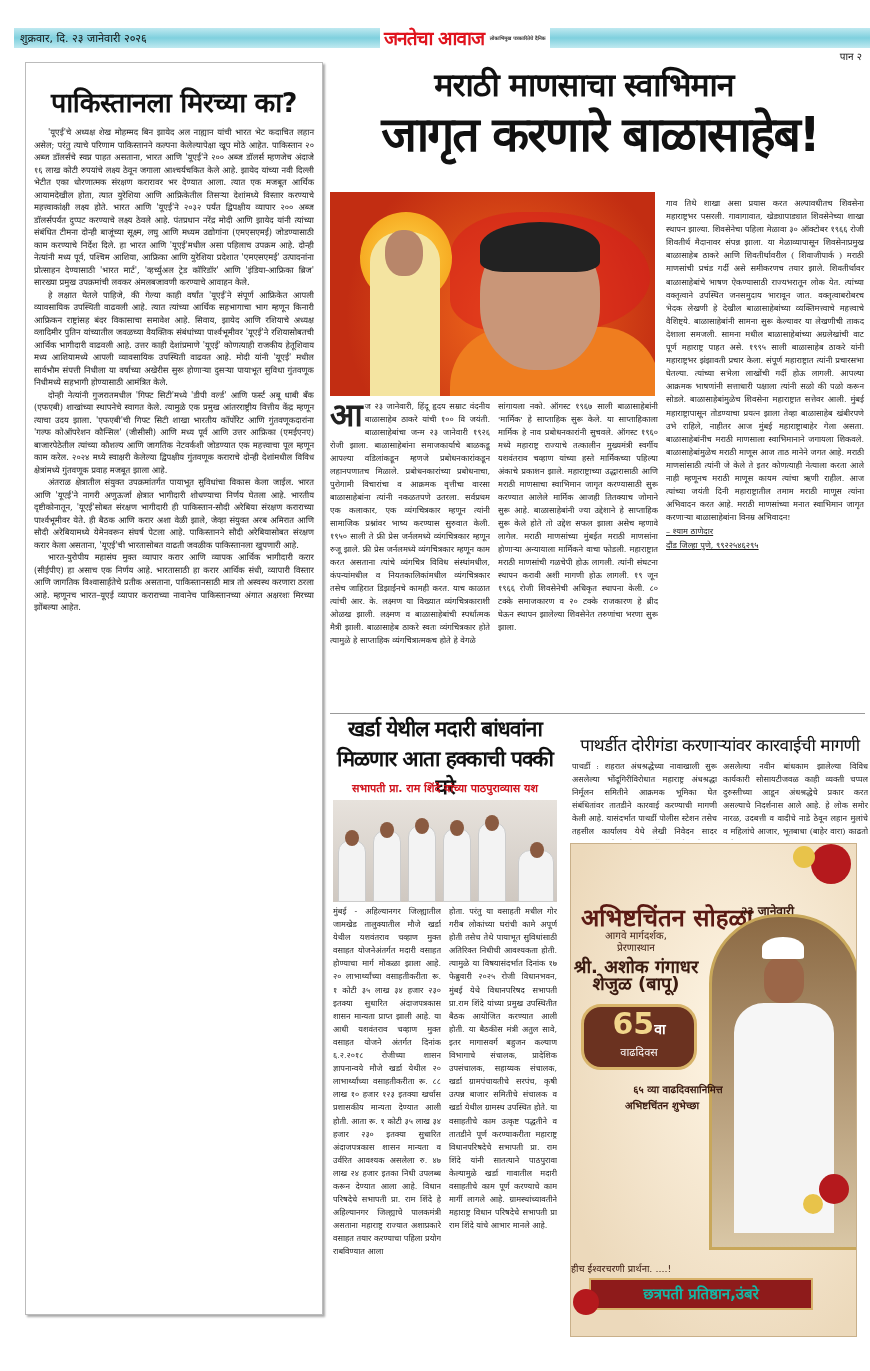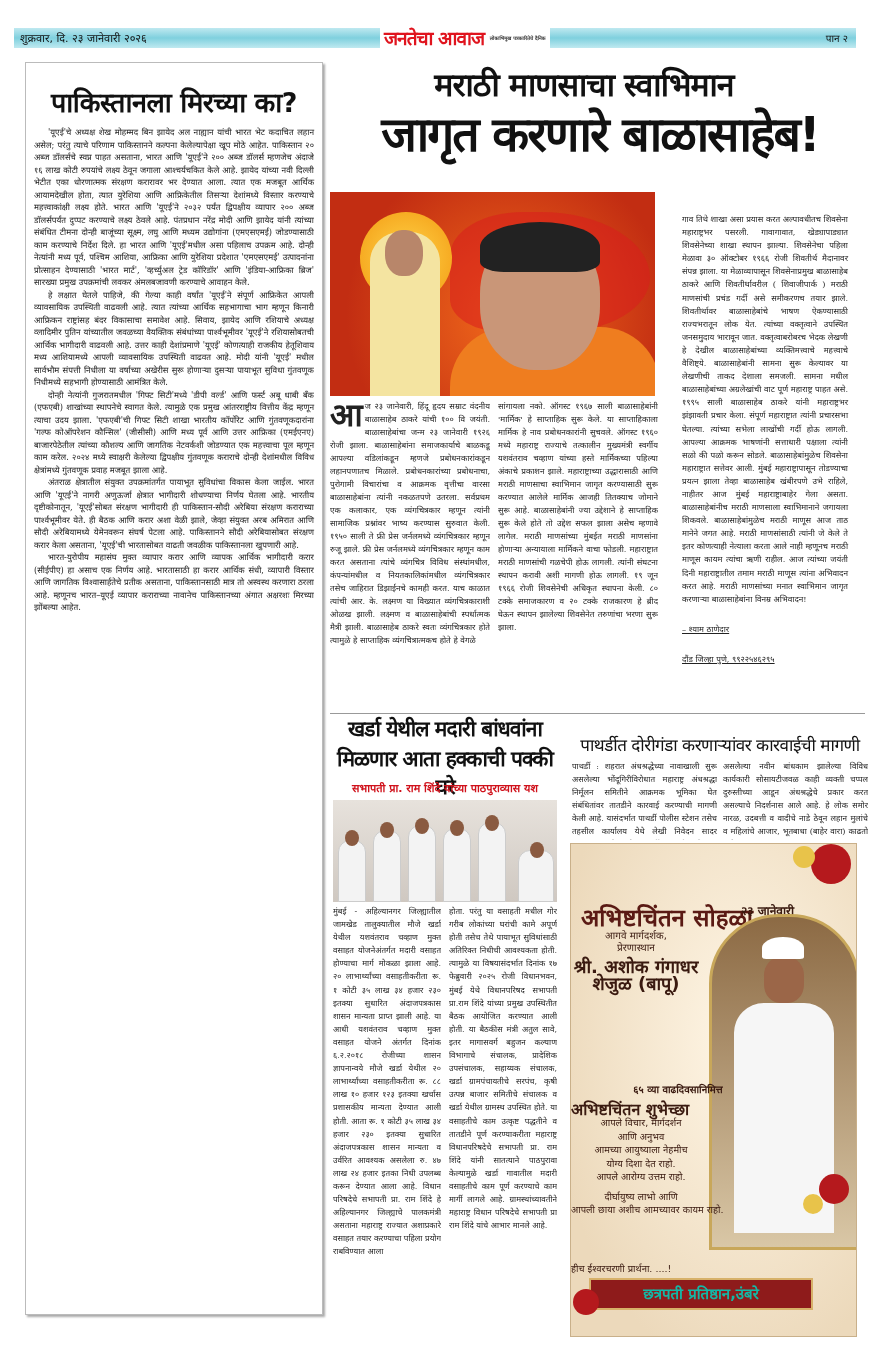"शुक्रवार, दि. २३ जानेवारी २०२६" .masthead { padding-left: none -> 14px }
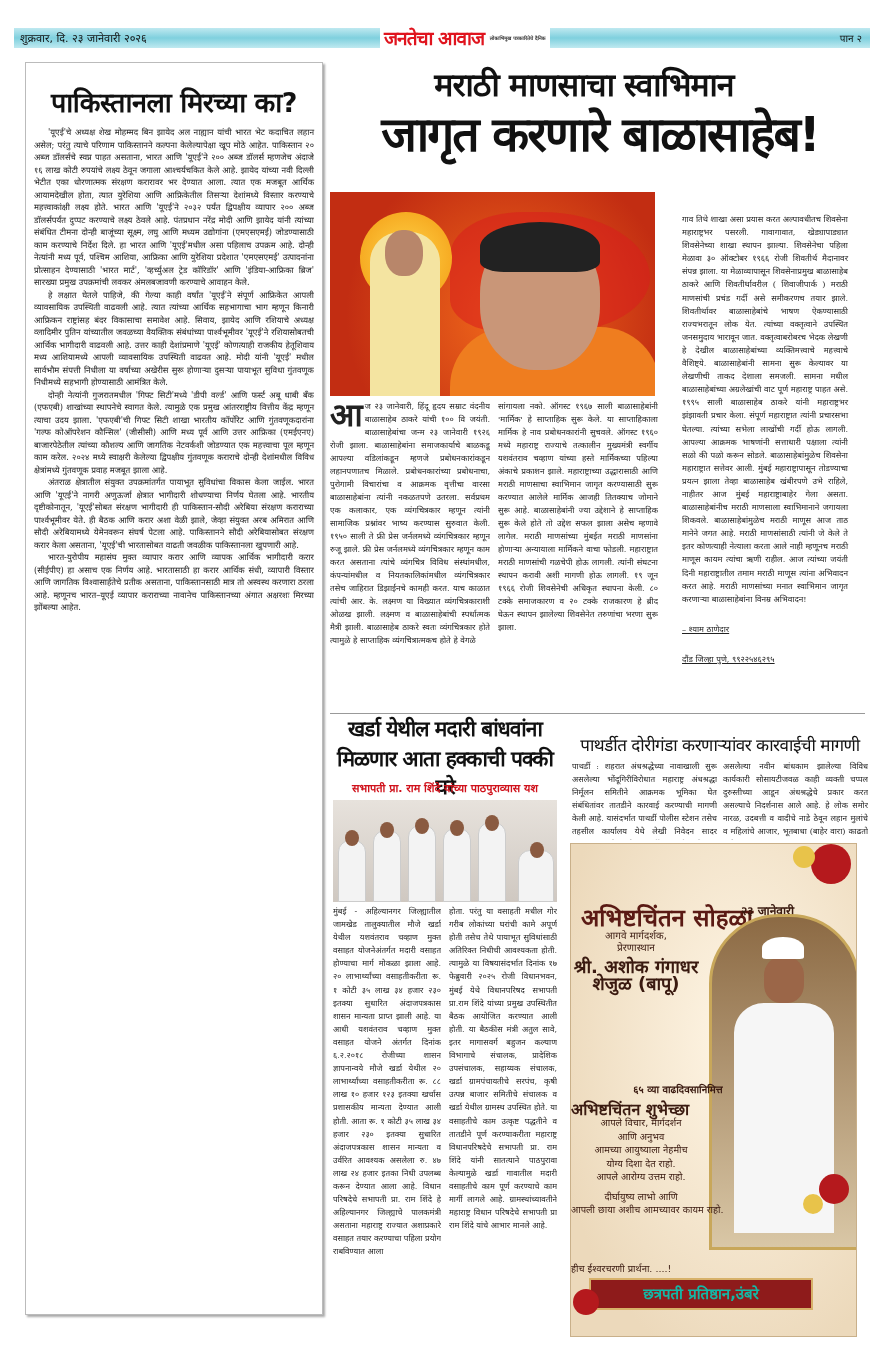"पान २" .masthead .page { top: 3px -> 21px }
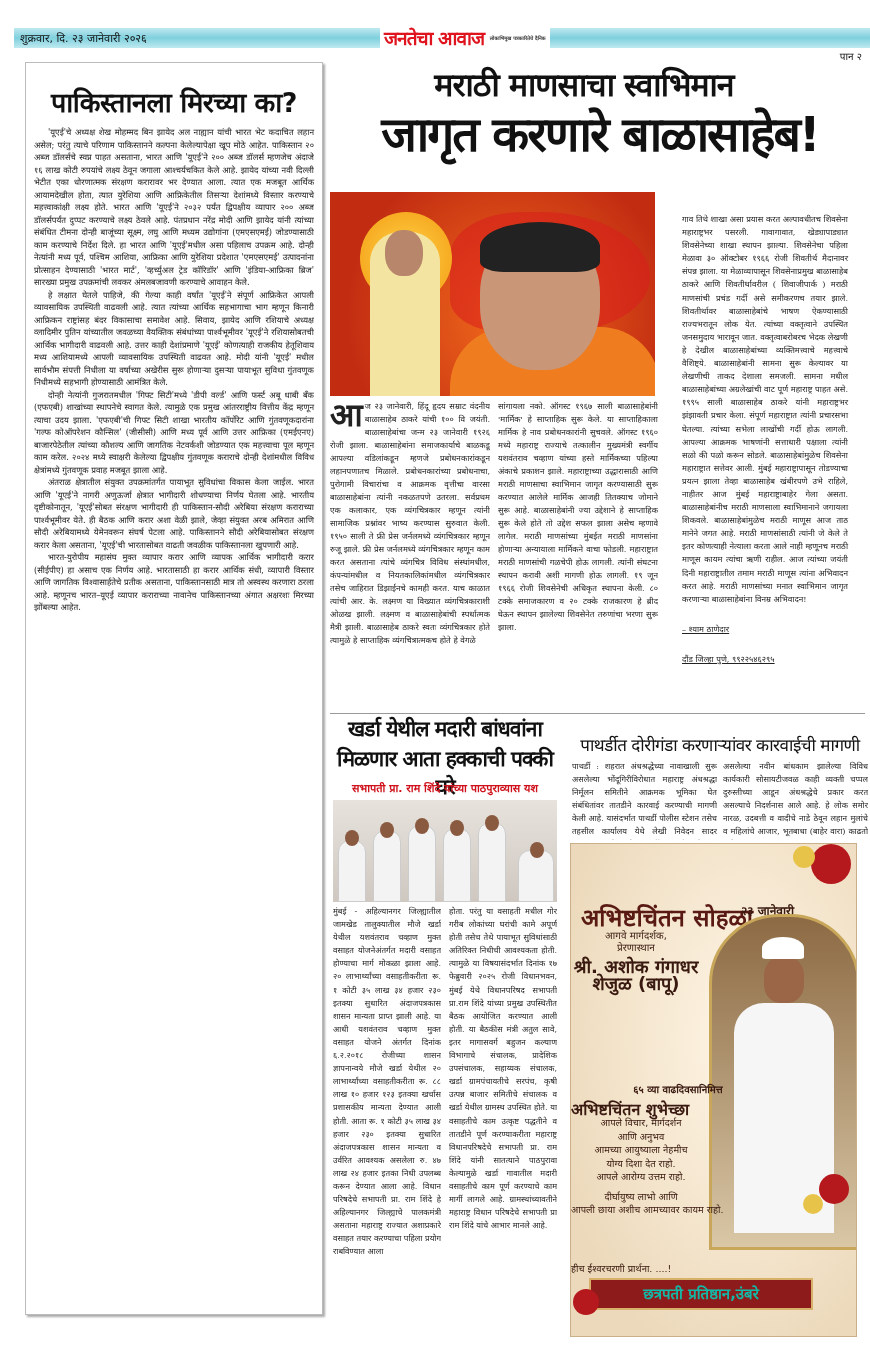"गाव तिथे शाखा असा प्रयास" .right-col p { margin: 17px -> 1px }
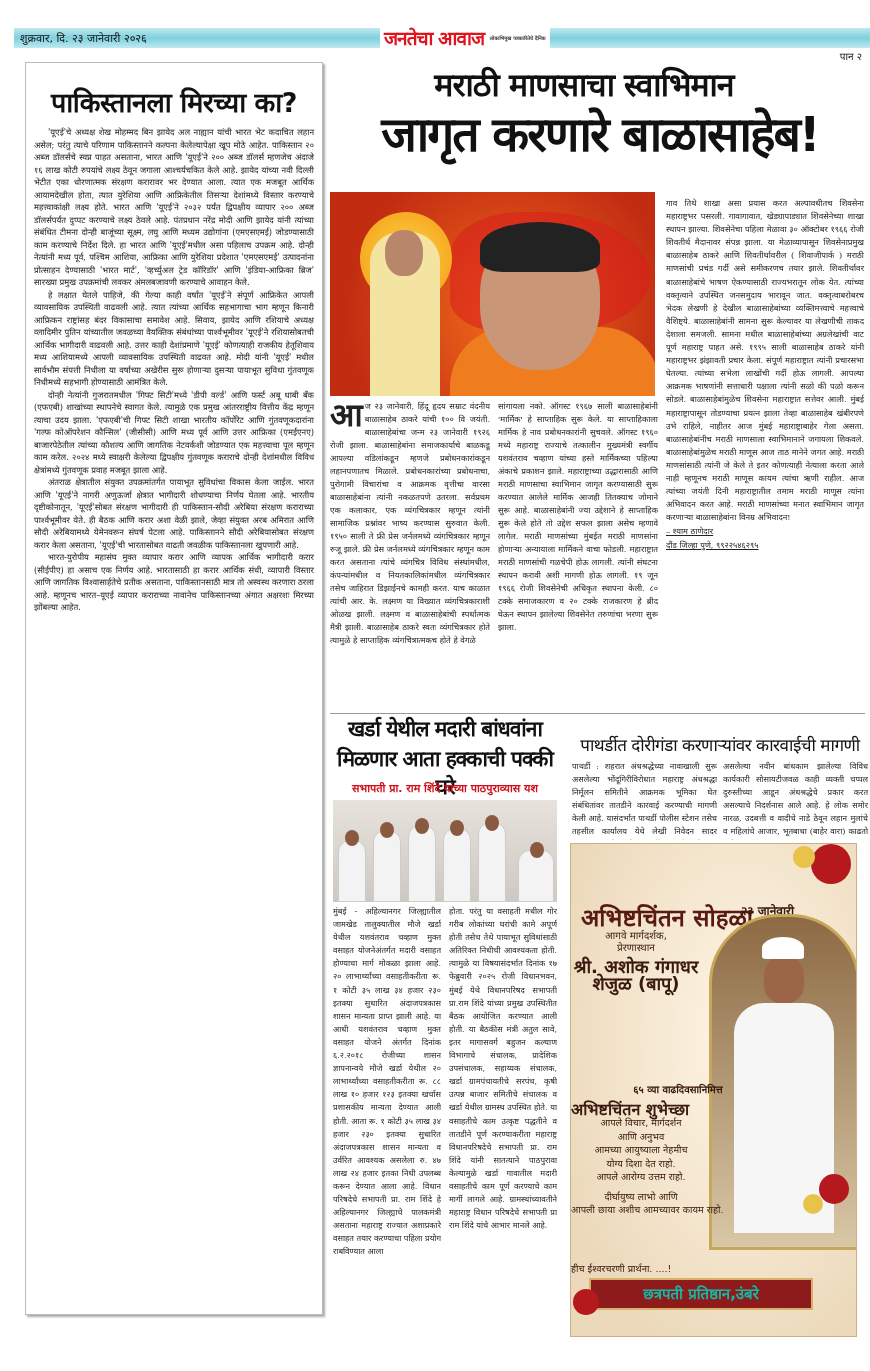"65वा" div.ad-badge { html: none -> <div> <div><span>65</span><small>वा</small></div> <div>वाढदिवस</div> </div> }
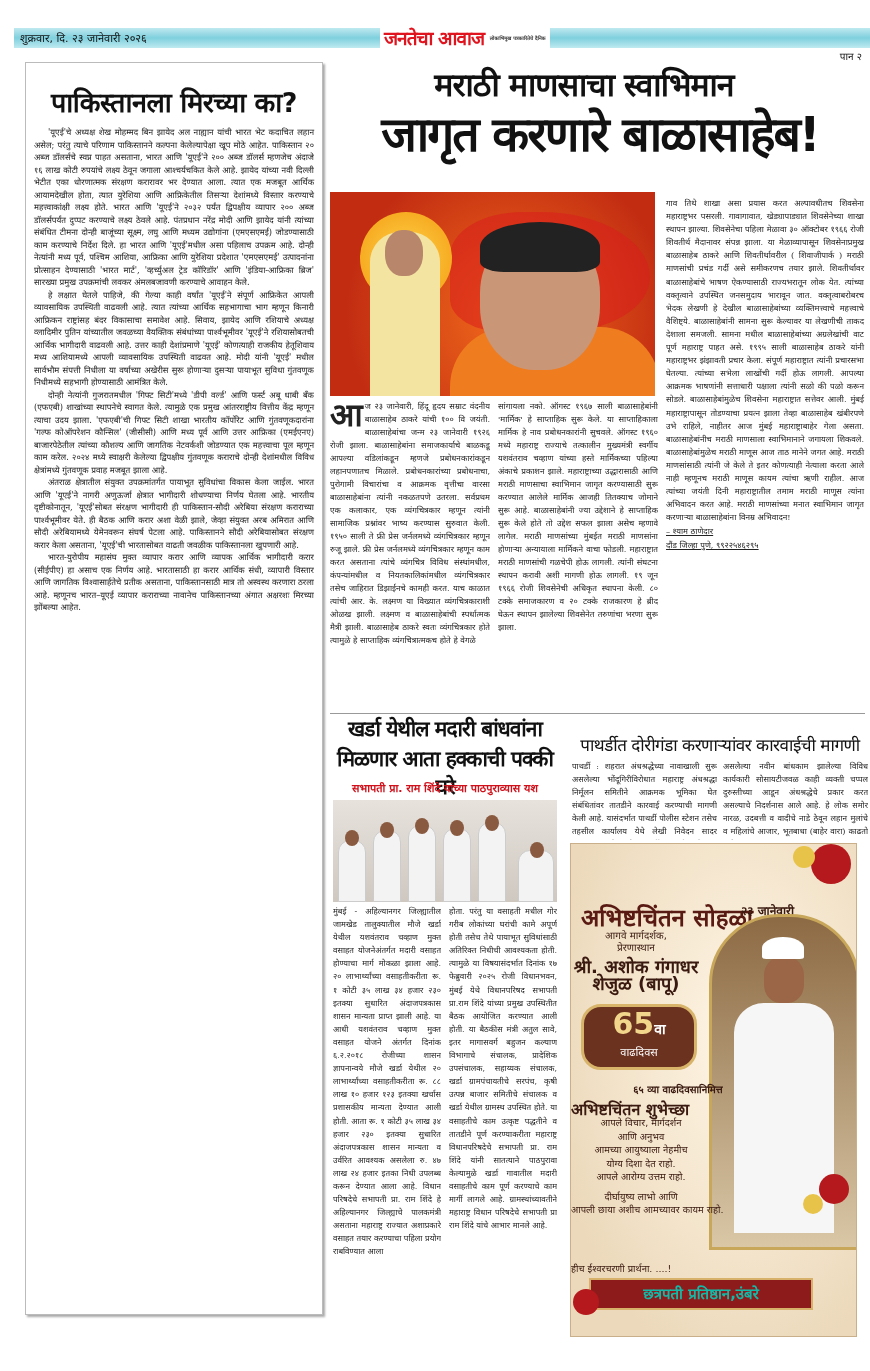"अभिष्टचिंतन शुभेच्छा" .ad-wish { font-size: 16px -> 10px; text-align: left -> right; width: 164px -> 128px }
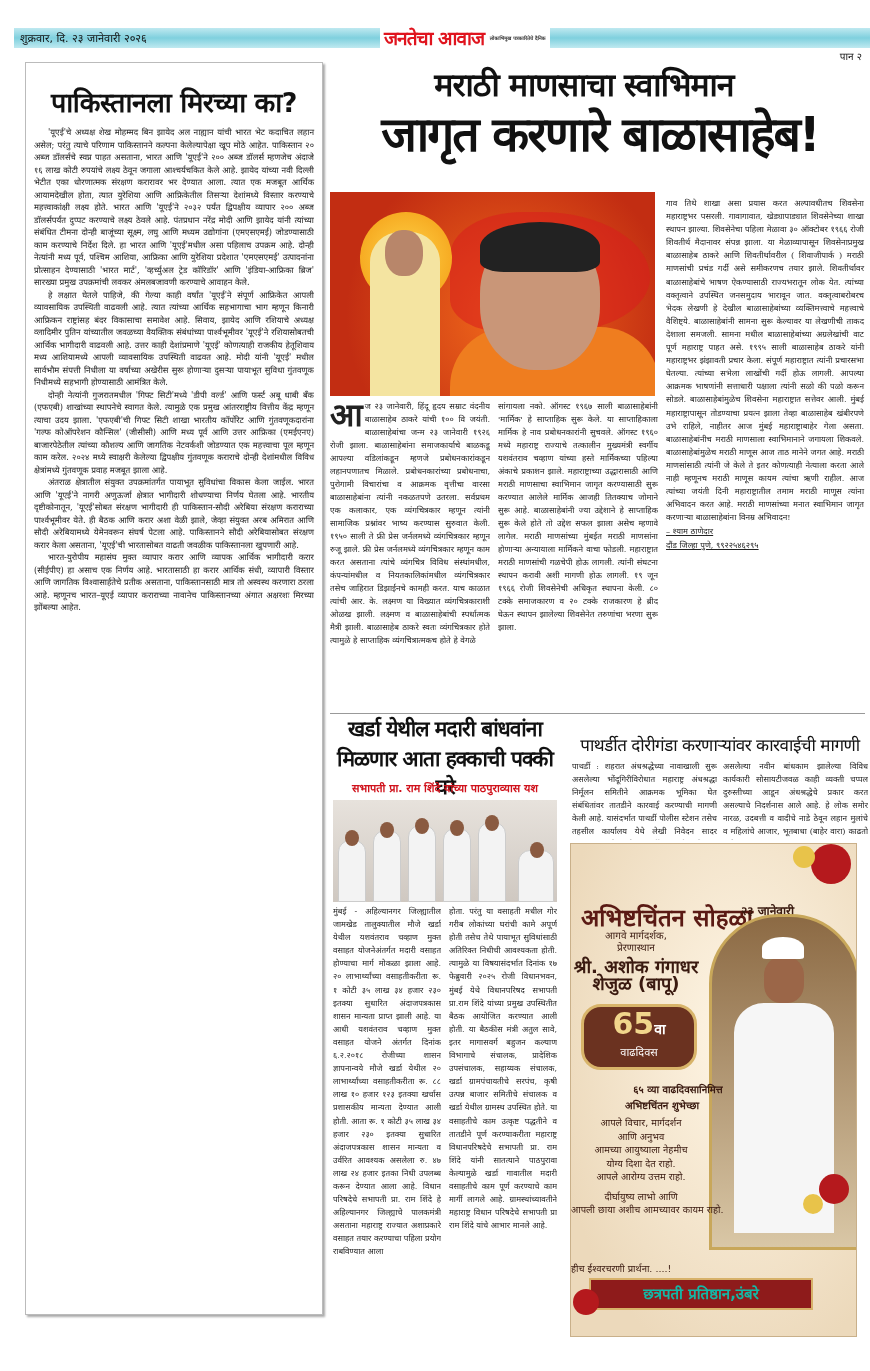"आपले विचार, मार्गदर्शन" div.ad-msg { html: <div> <div>आपले विचार, मार्गदर्शन</div> <div>आणि अनुभव</div> <div>आमच्या आयुष्याला नेहमीच</div> <div>योग्य दिशा देत राहो.</div> <div>आपले आरोग्य उत्तम राहो.</div> <div>दीर्घायुष्य लाभो आणि</div> <div>आपली छाया अशीच आमच्यावर कायम राहो.</div> </div> -> none }
